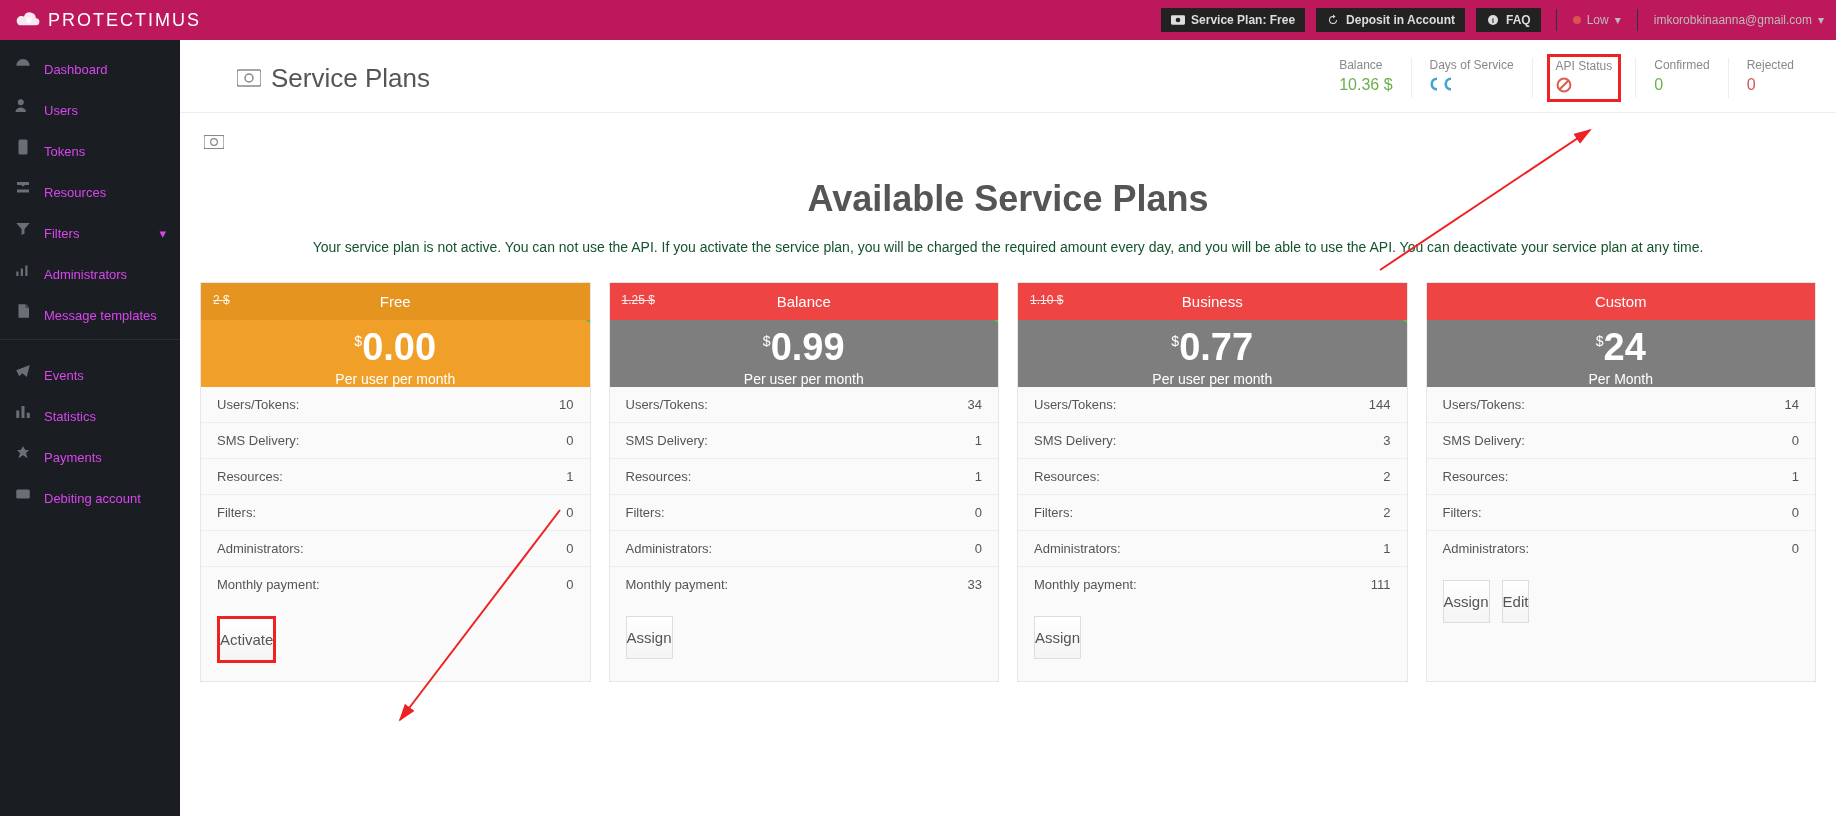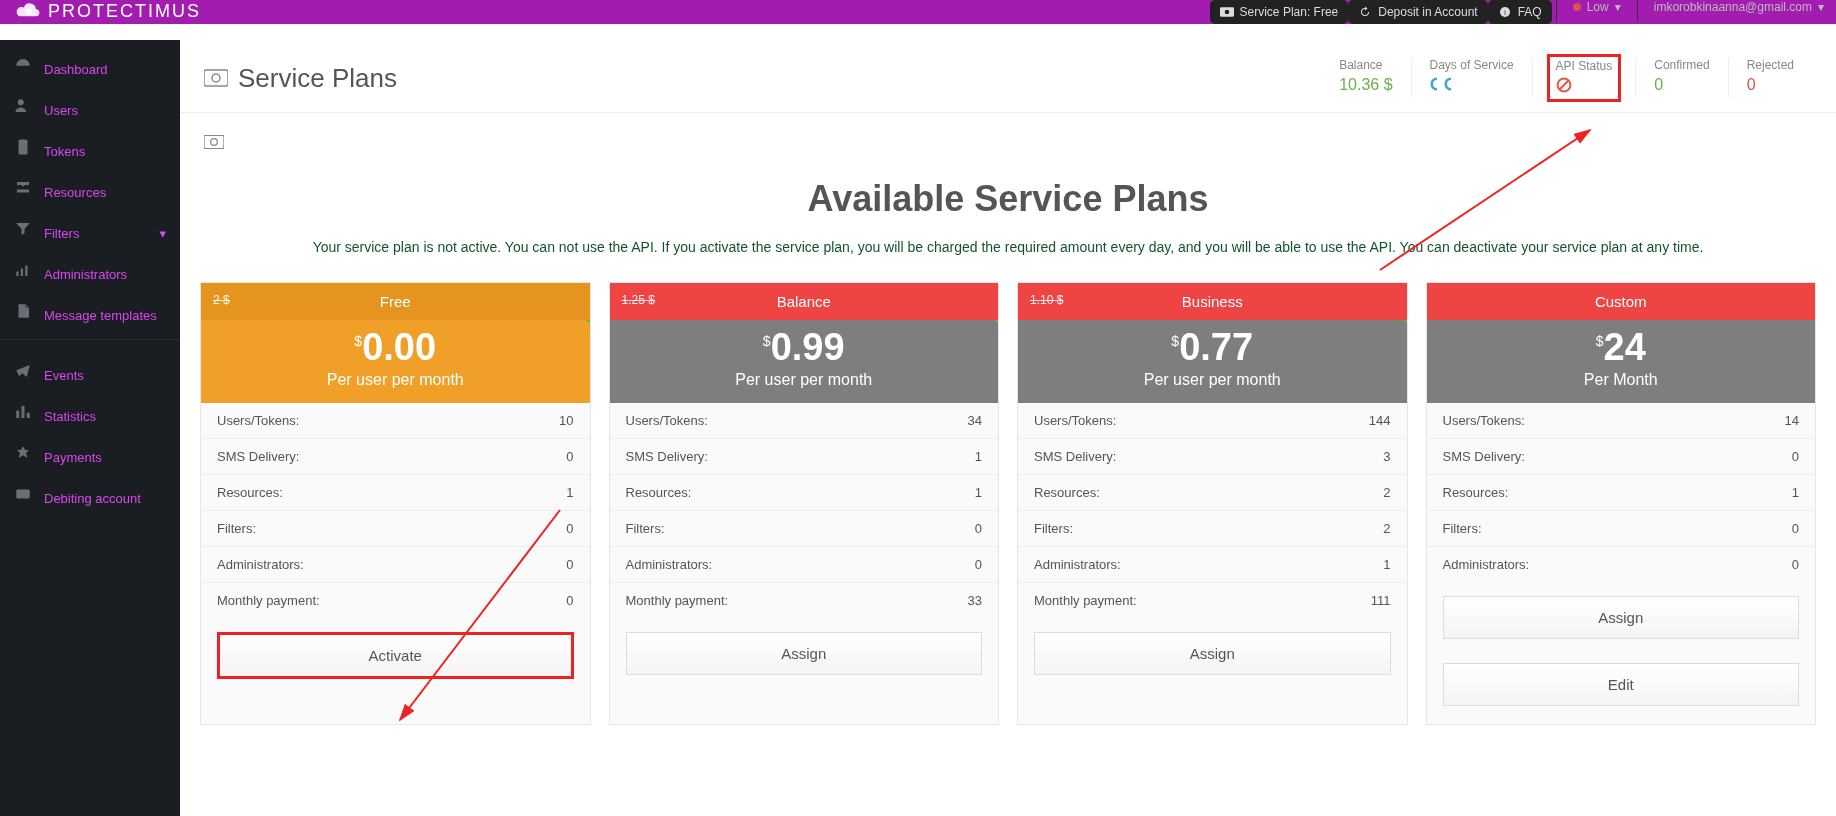"PROTECTIMUS" .topbar { align-items: flex-start -> center; background: #a21caf -> #be185d; height: 24px -> 40px }
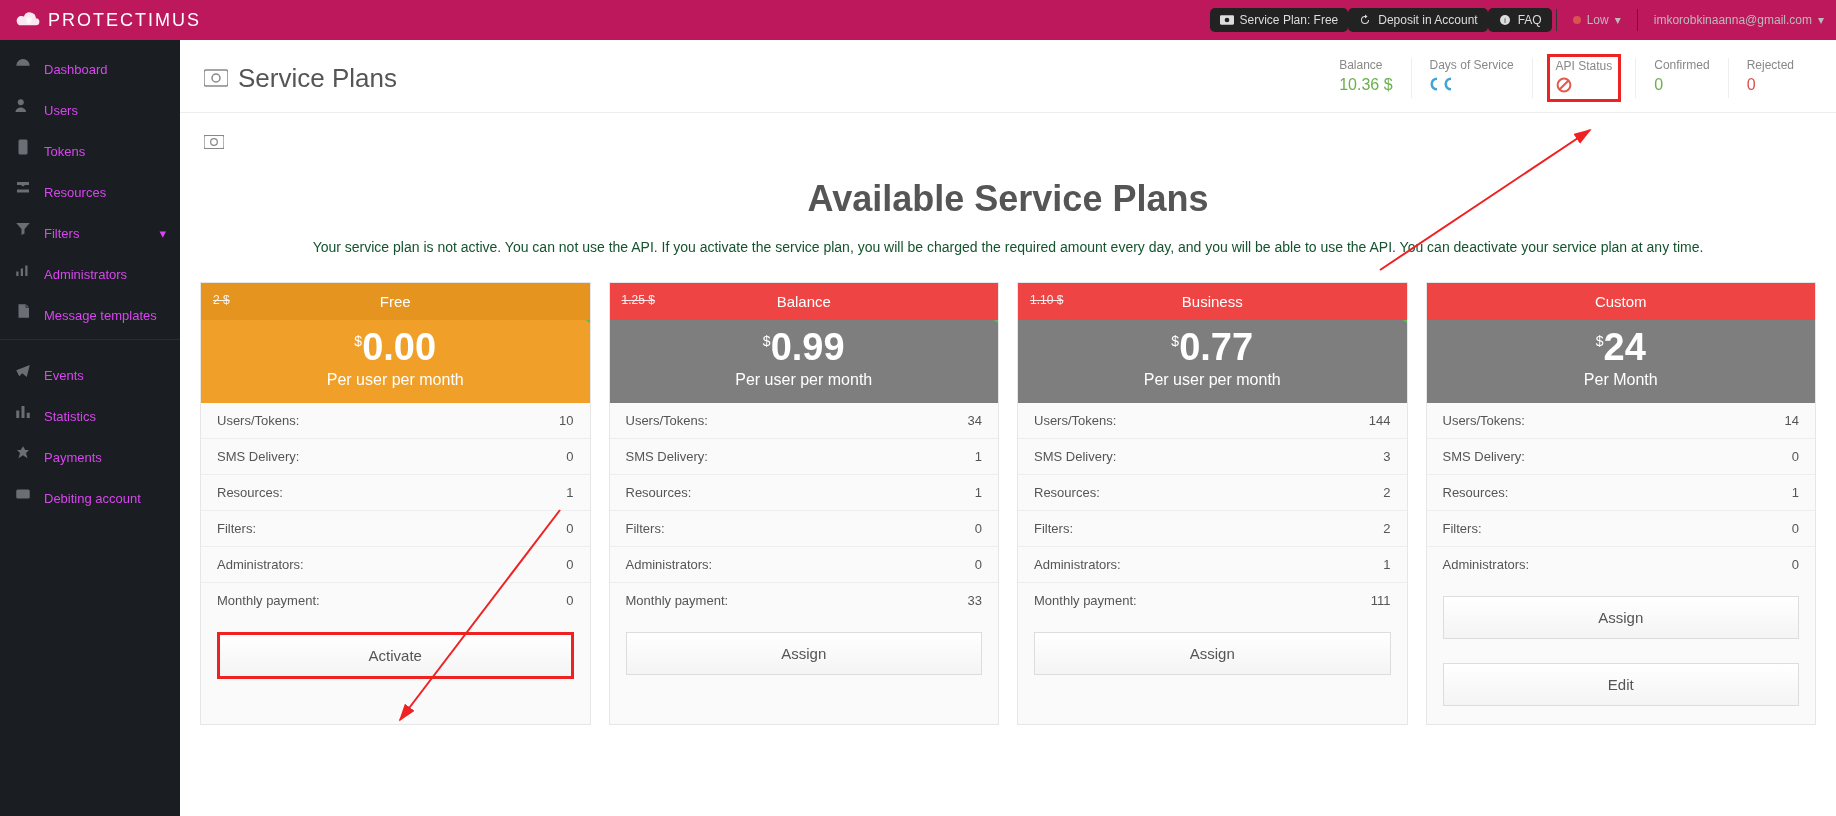"Service Plan: Free" .topbar .topbtn { border-radius: 5px -> 0; font-weight: none -> bold; margin-right: 0 -> 11px }
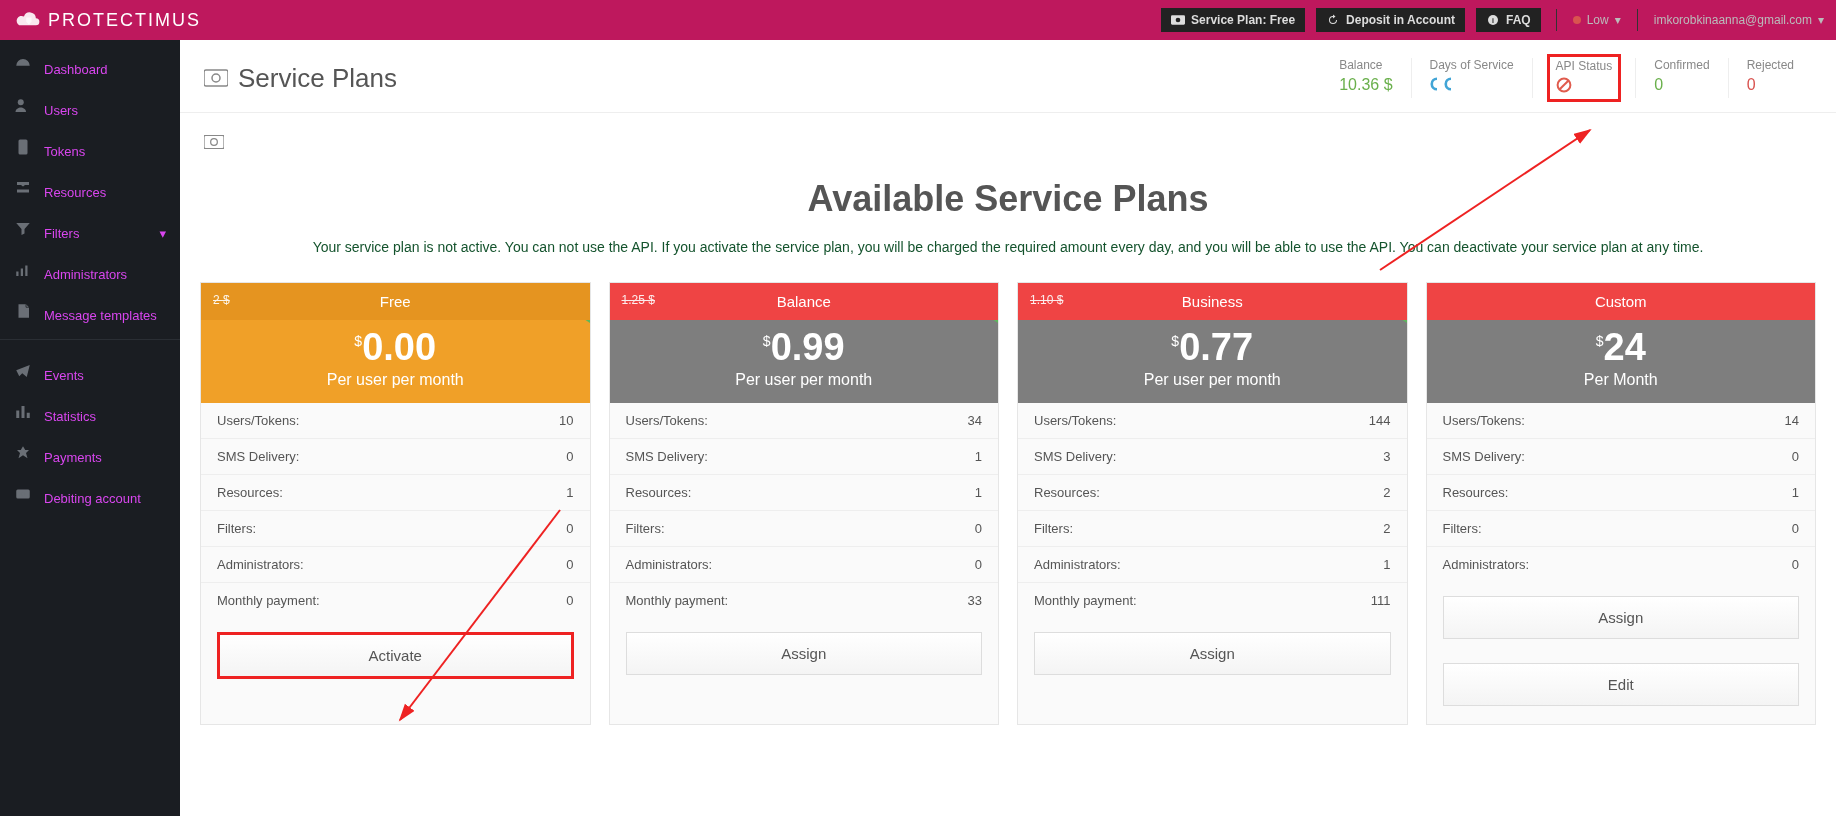"Service Plans" .pagehead h1 { margin-left: none -> 33px }
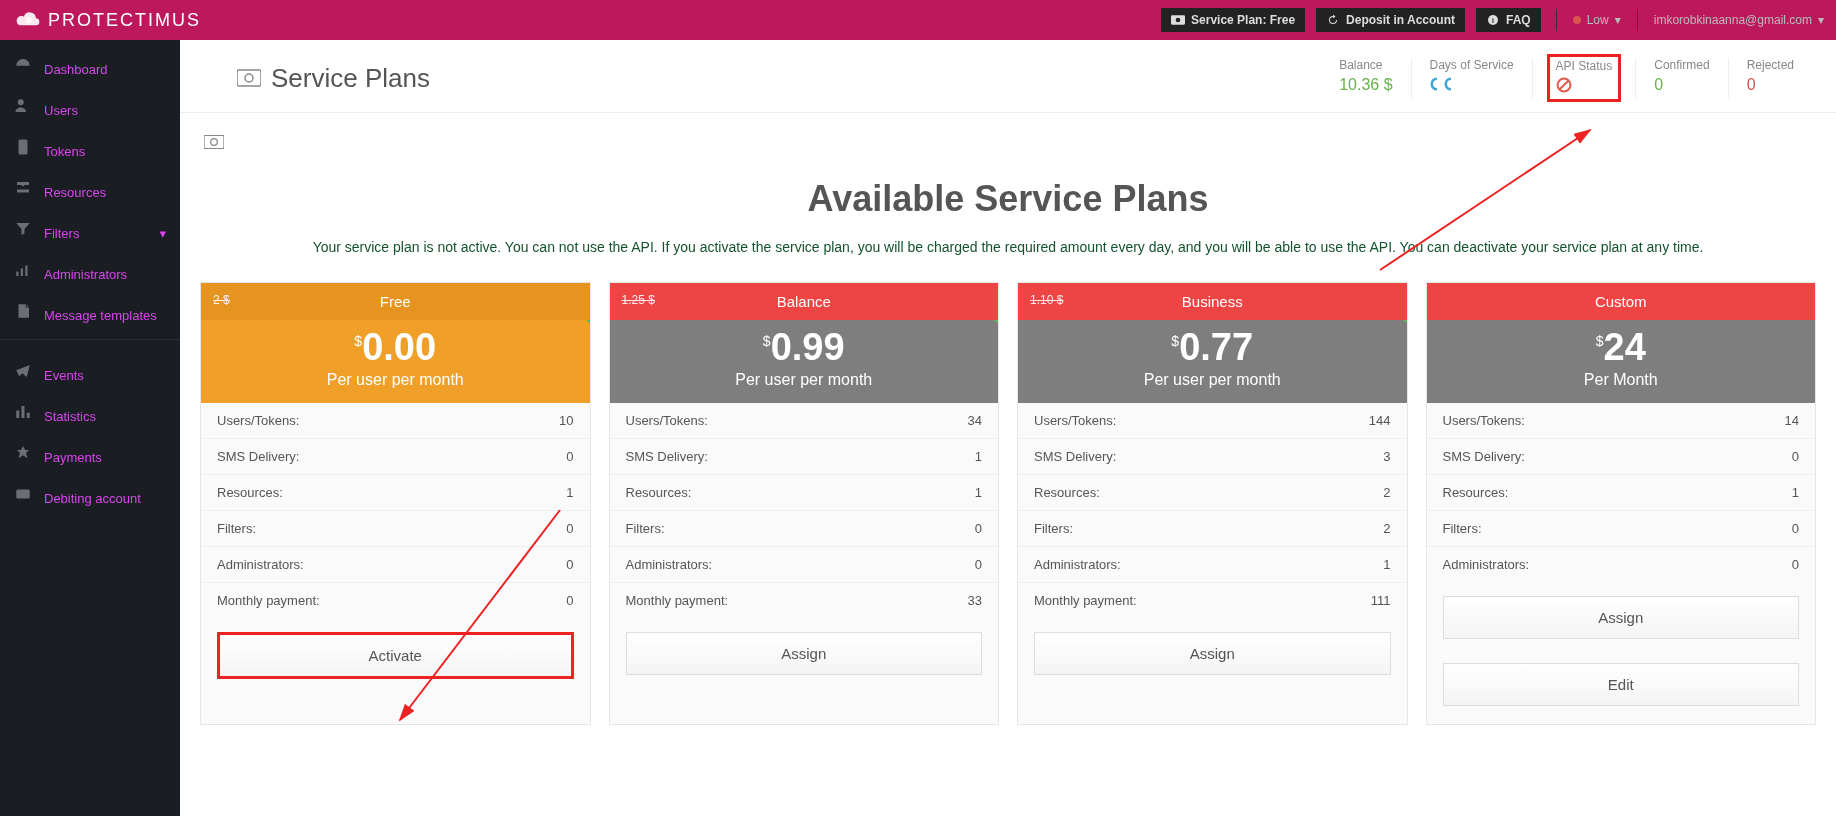"Per user per month" .plan .per { font-size: 16px -> 14px; padding-bottom: 14px -> none }
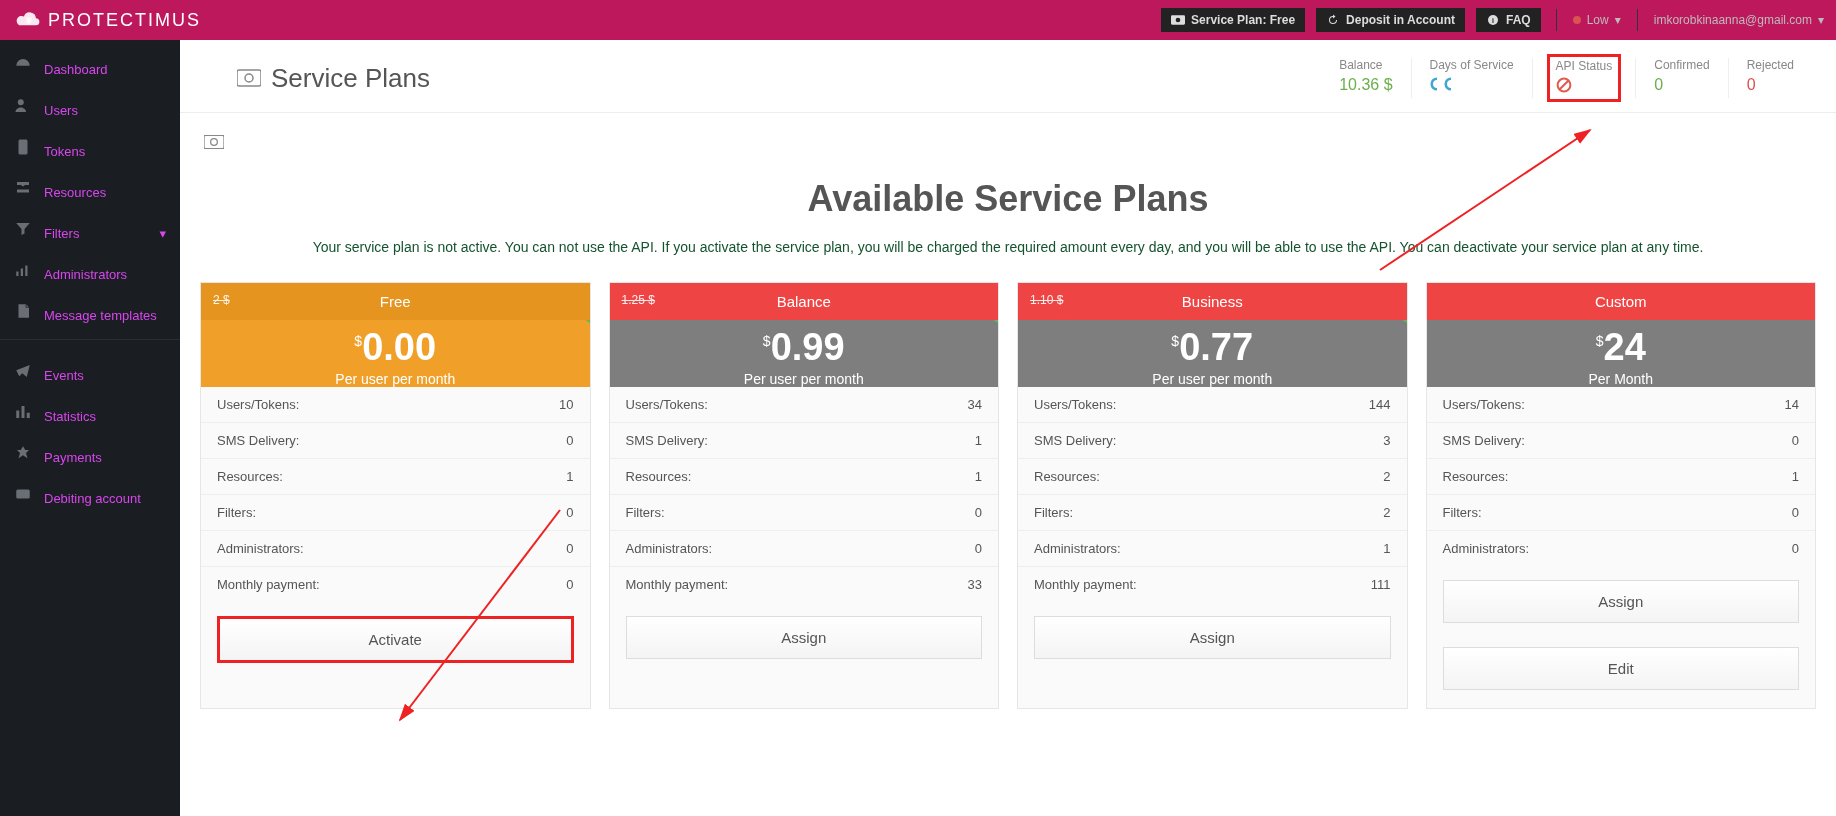"Assign" .plan .actions { align-items: none -> flex-end; flex-direction: column -> row; gap: 24px -> 12px }
